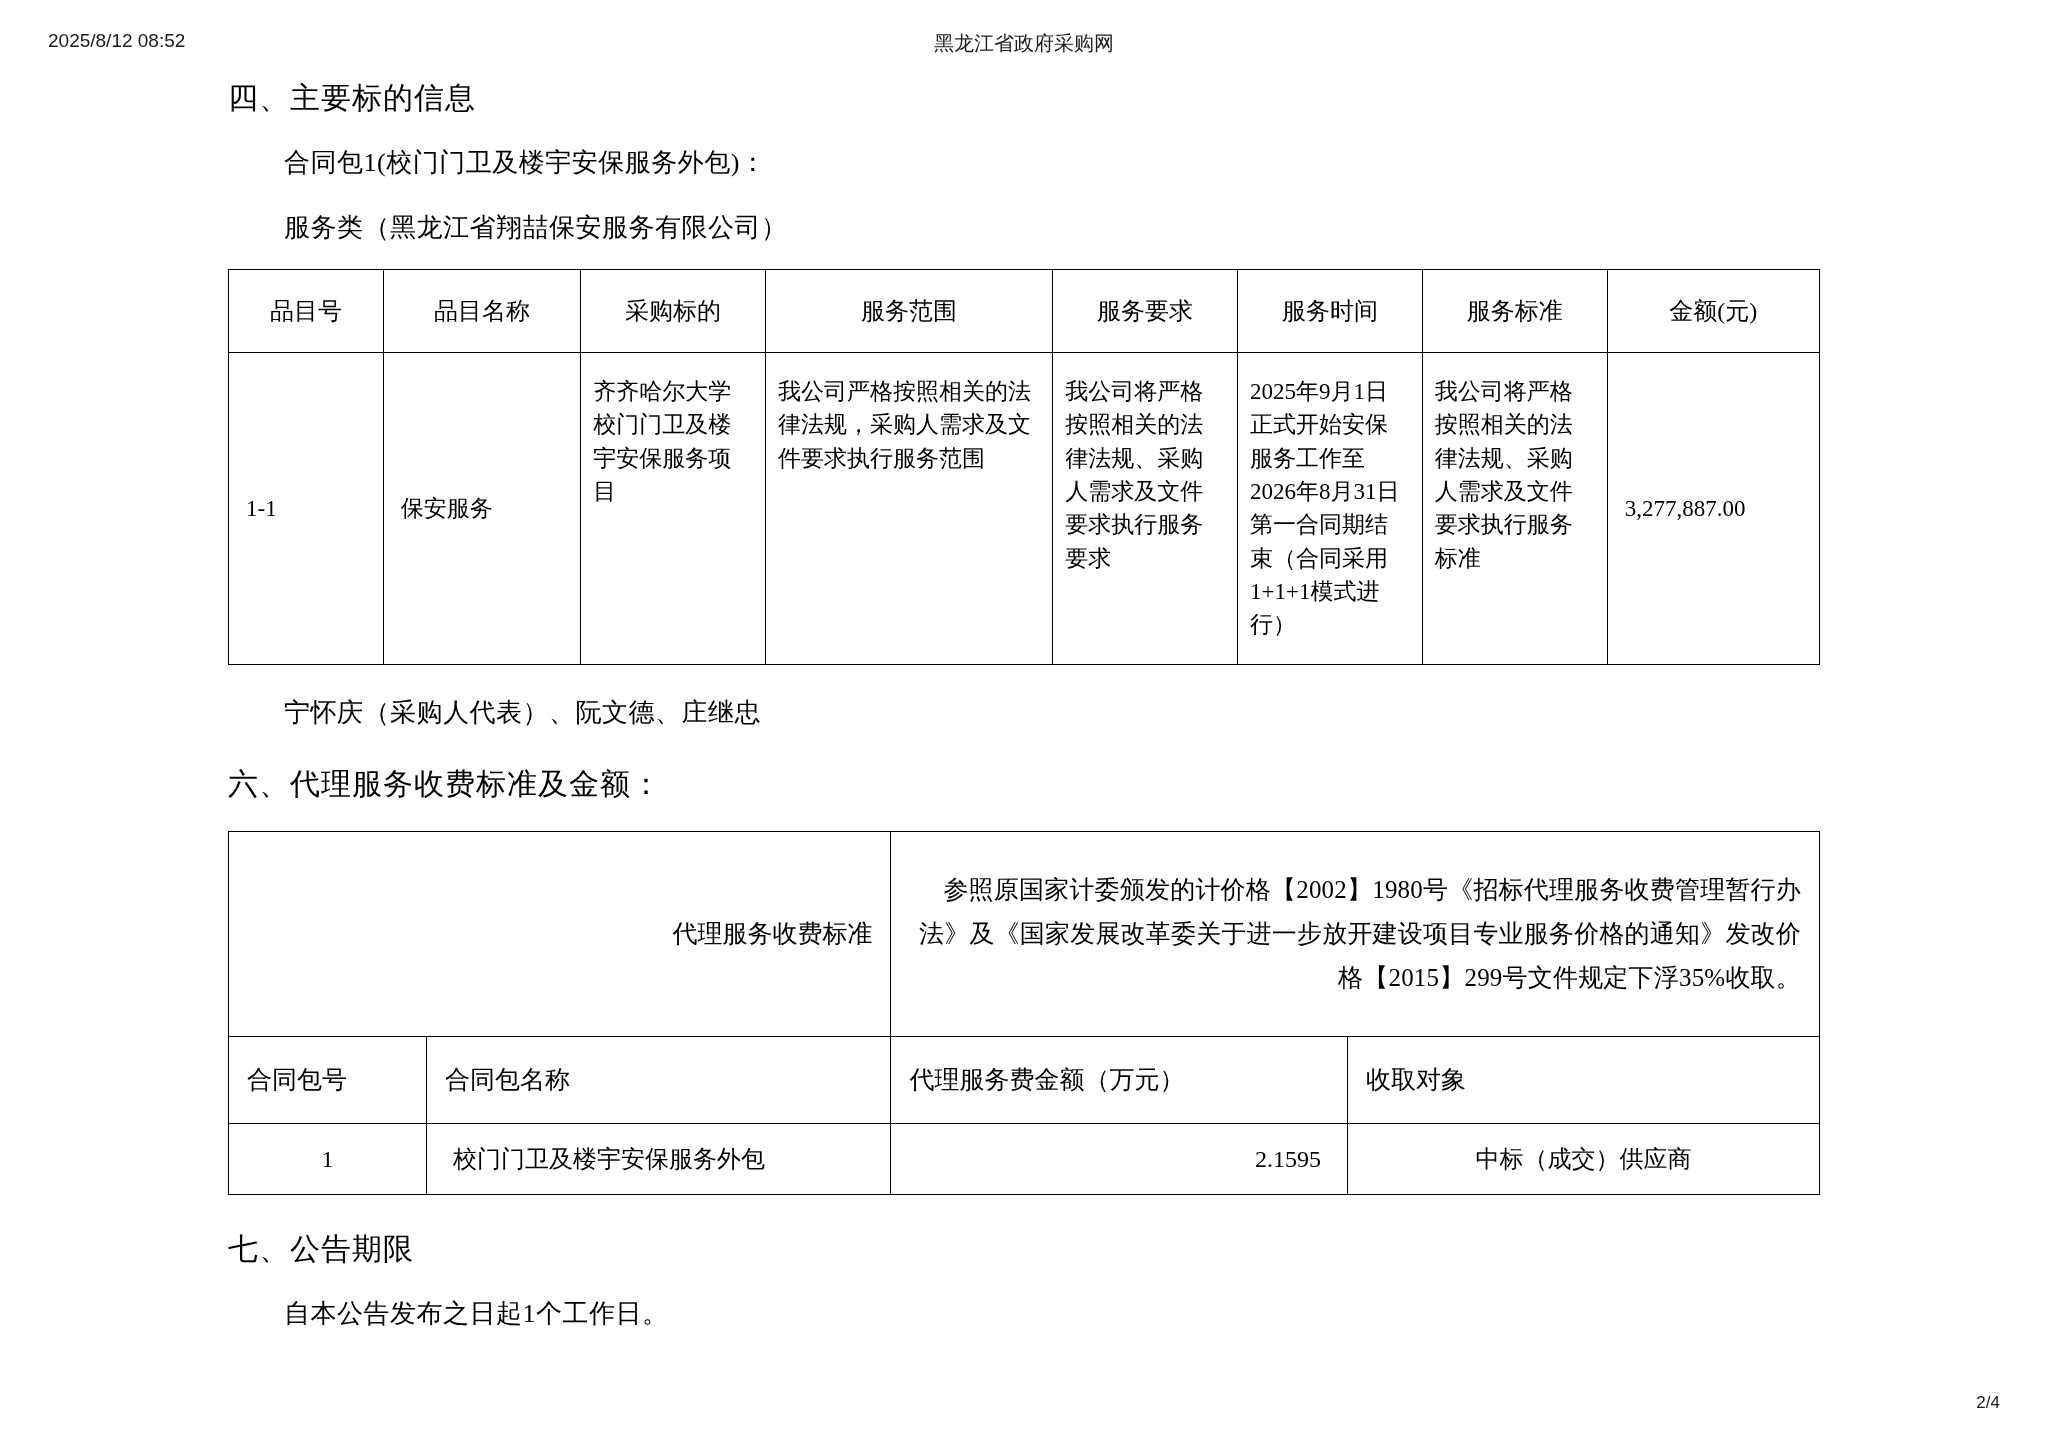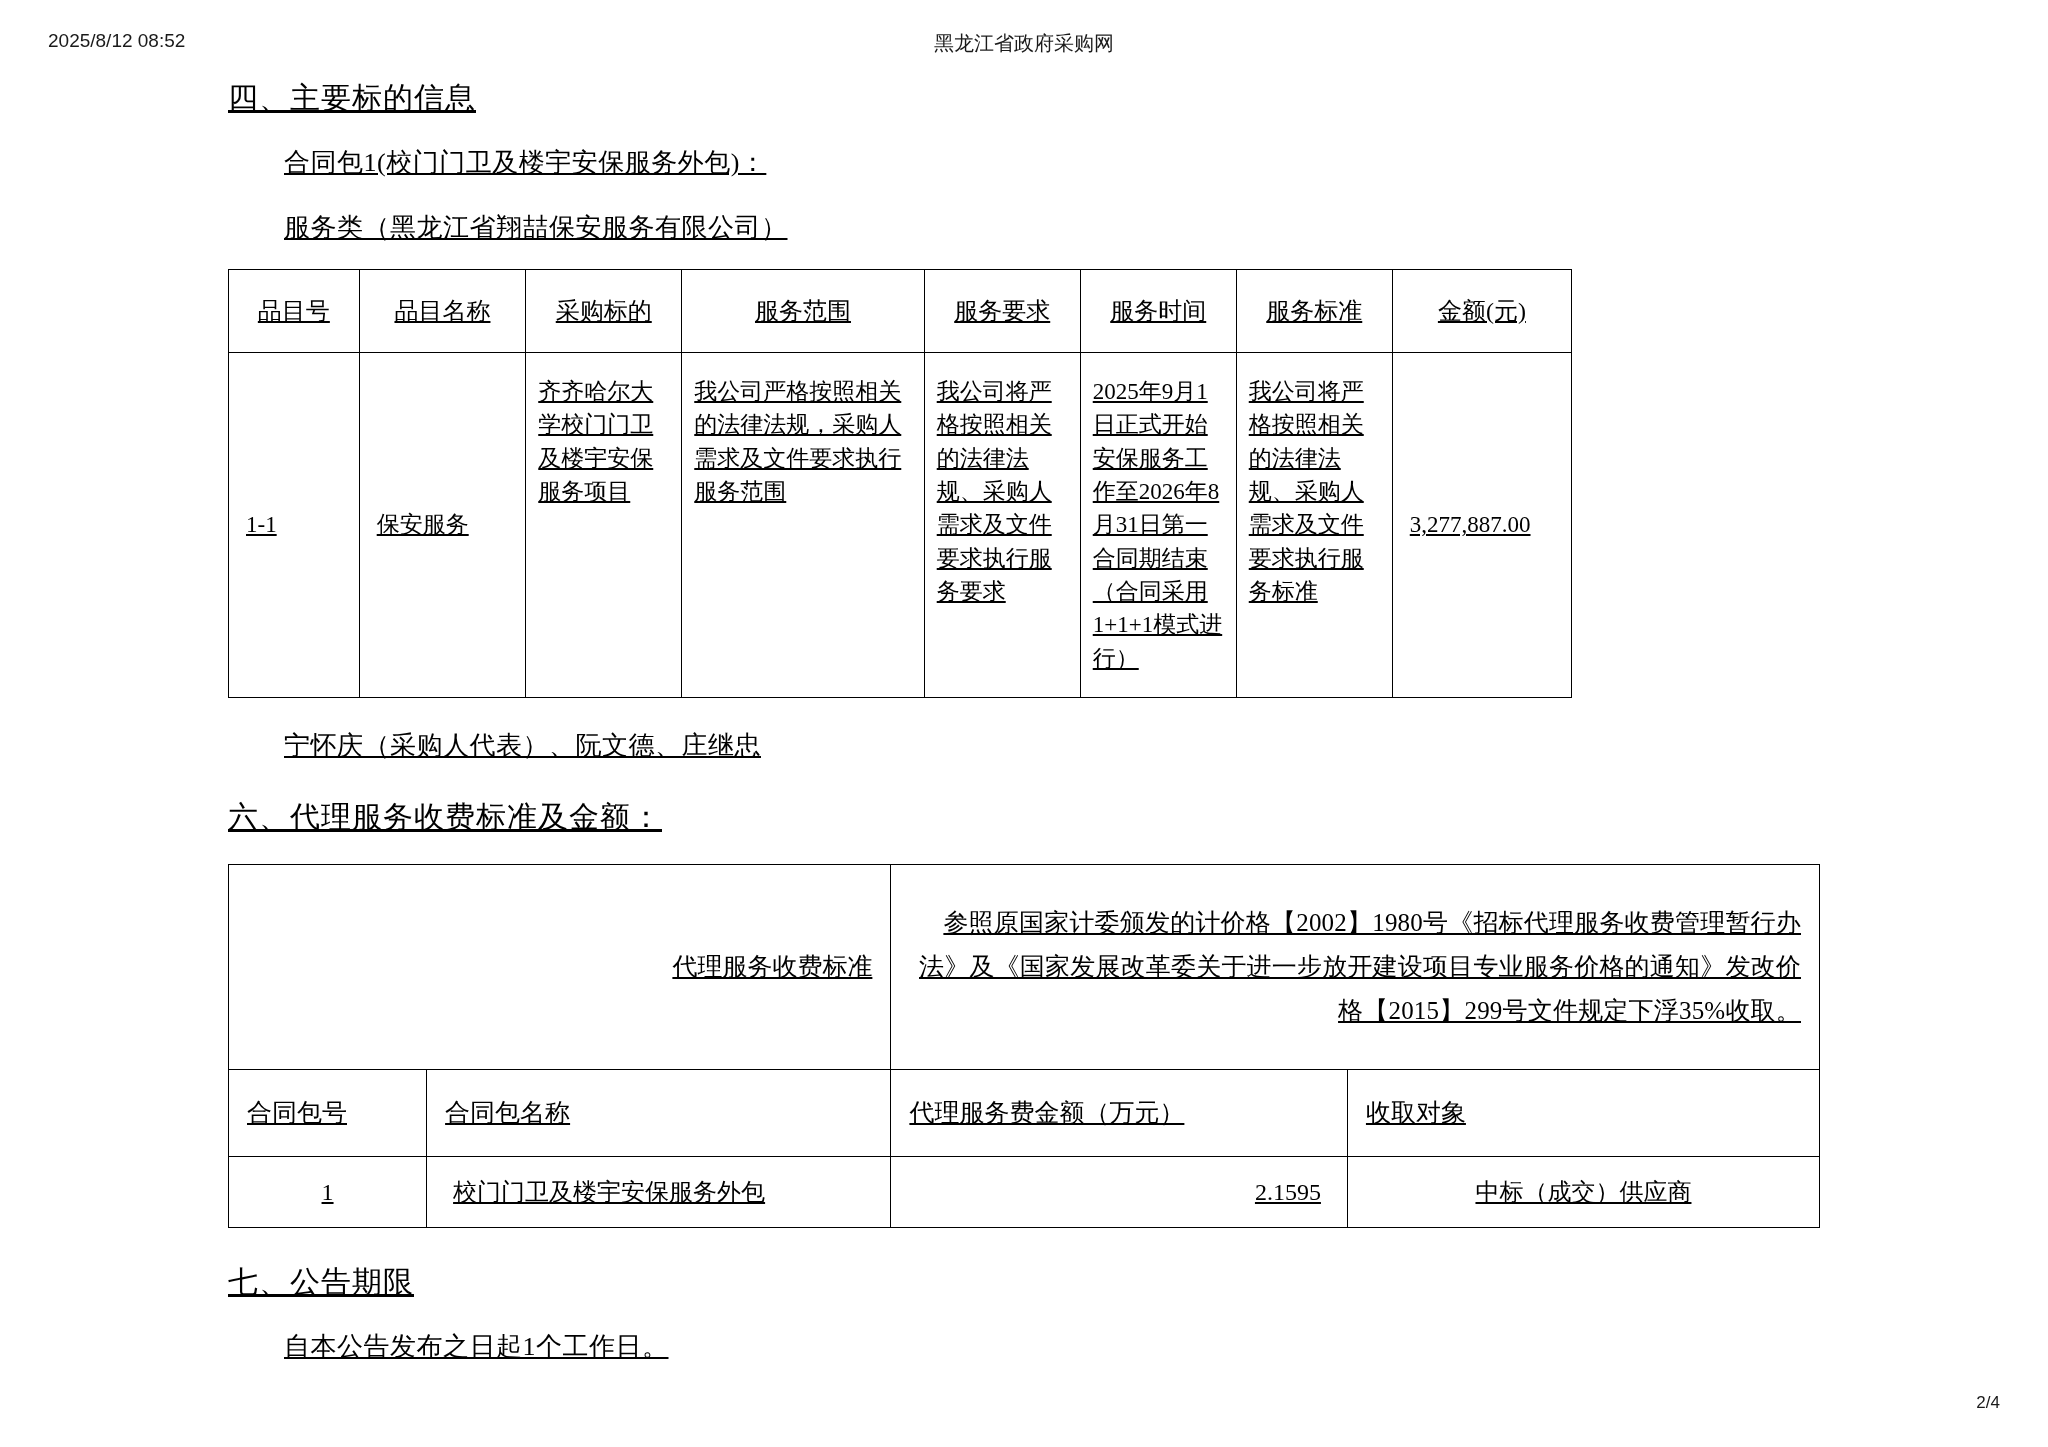"四、主要标的信息" .doc { text-decoration: underline -> none }
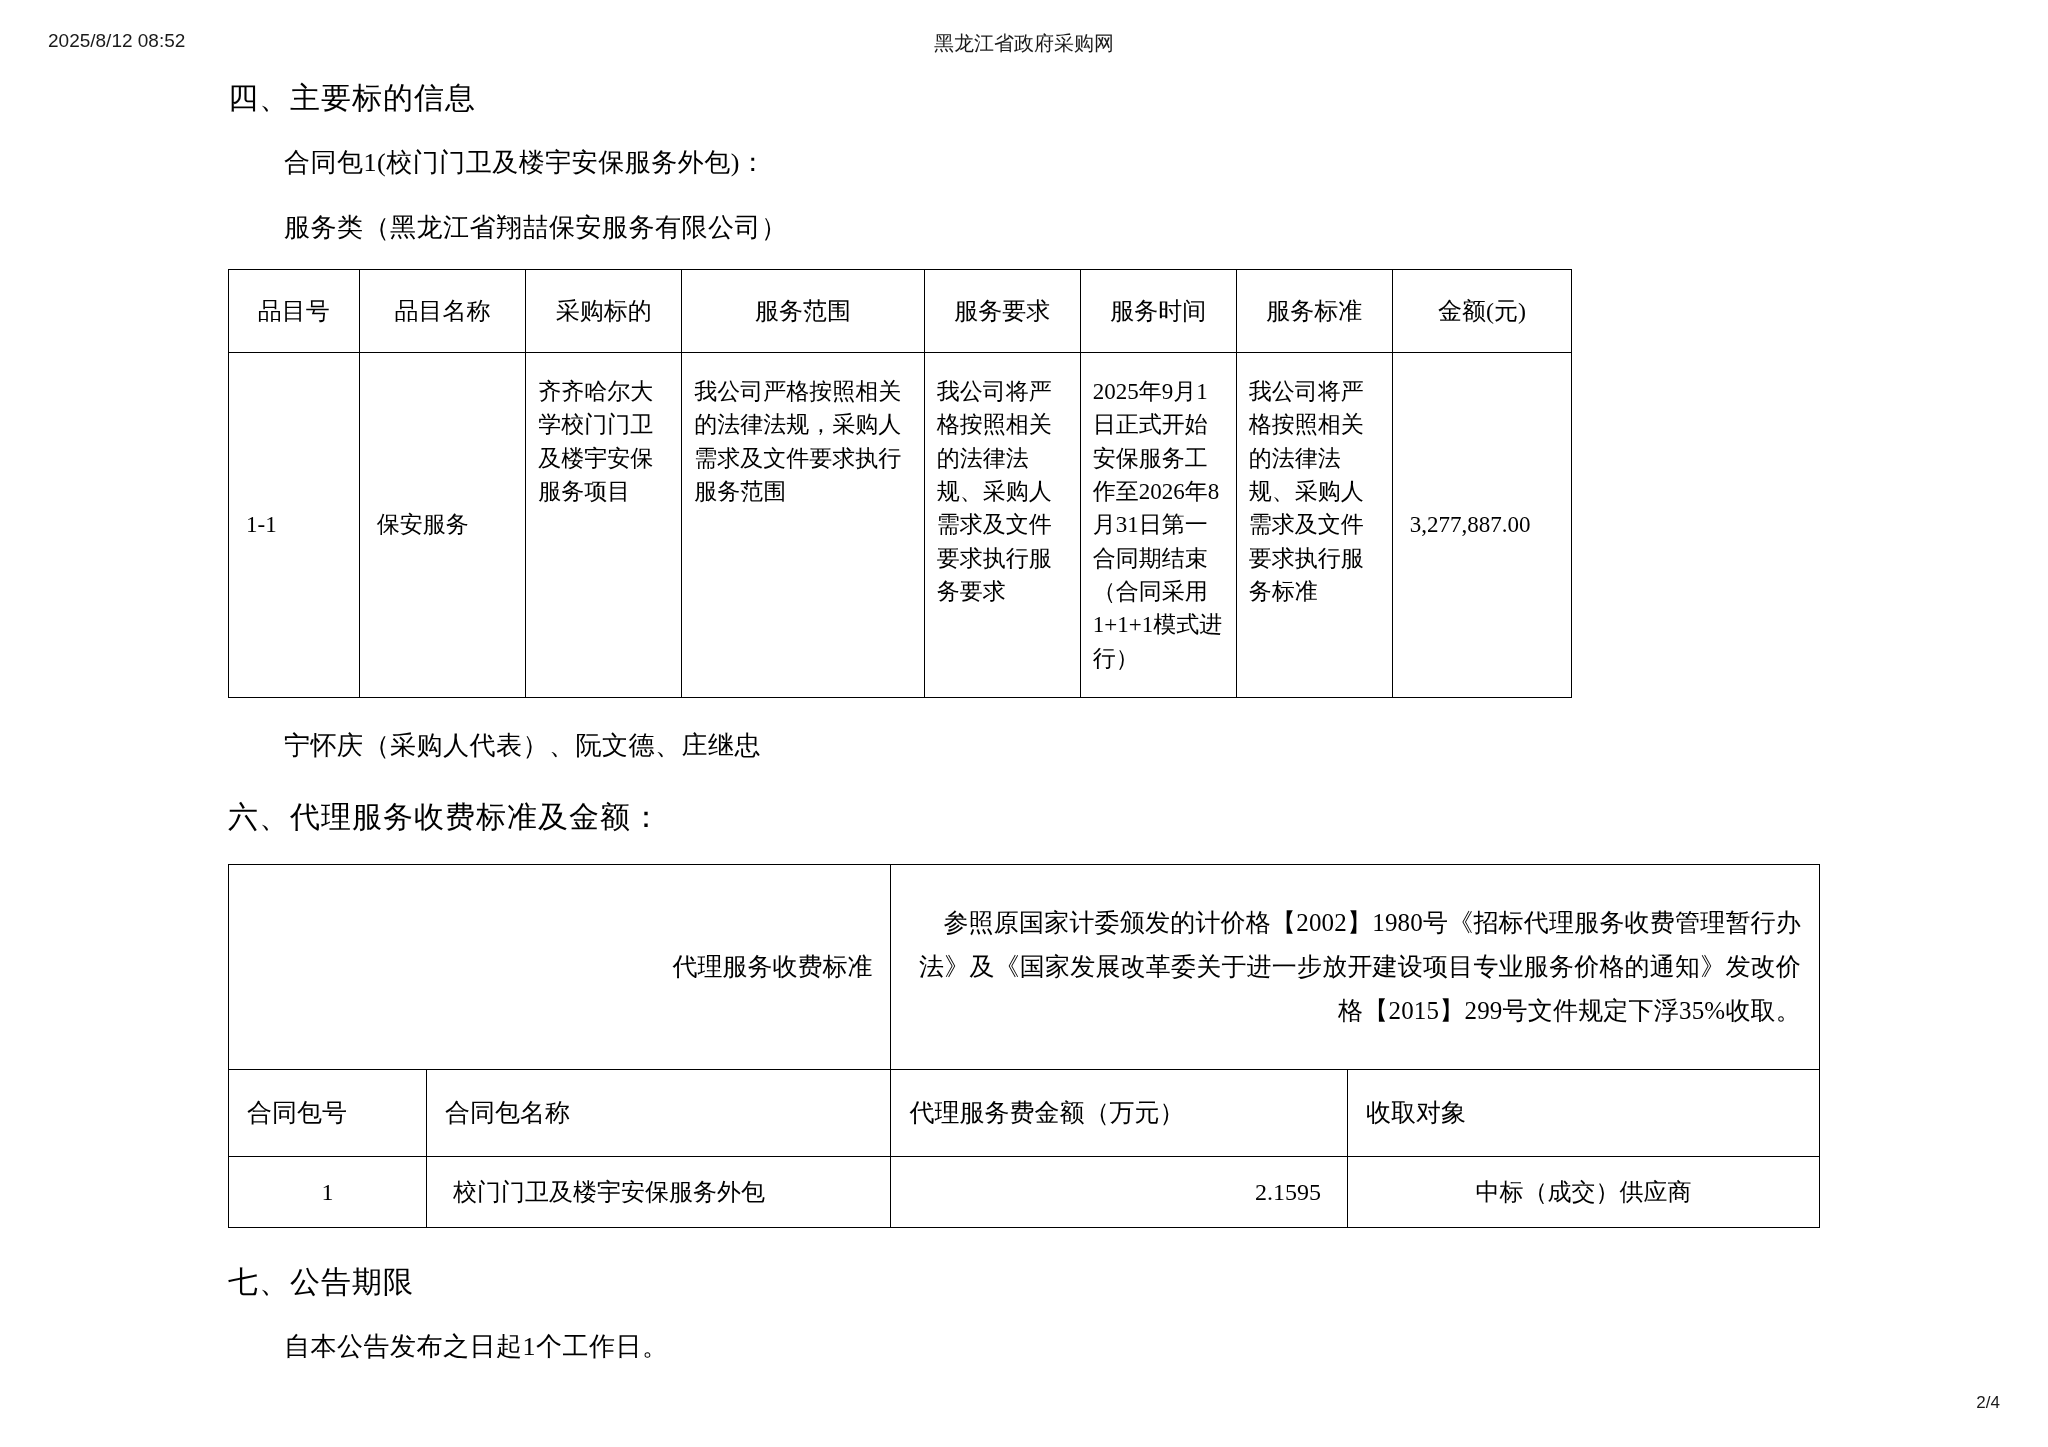"品目号" table.grid { width: 1344px -> 1592px }
